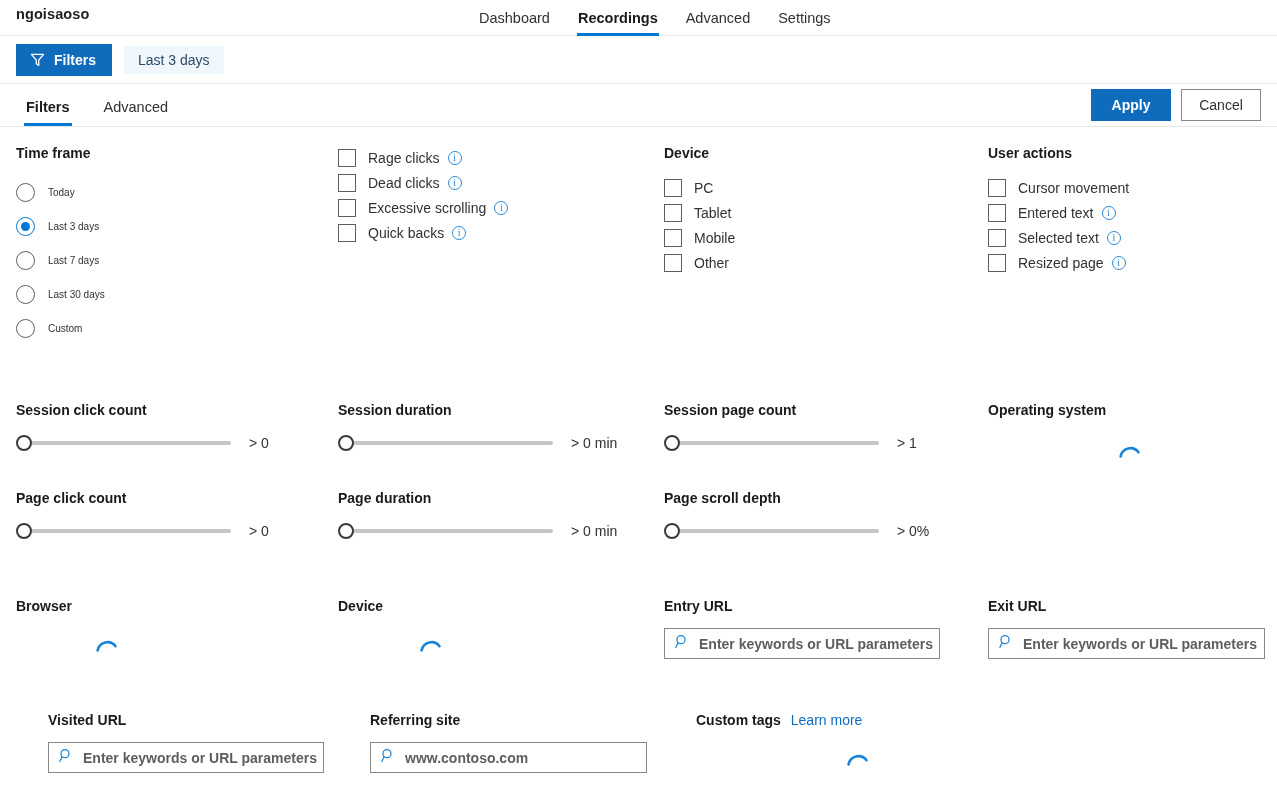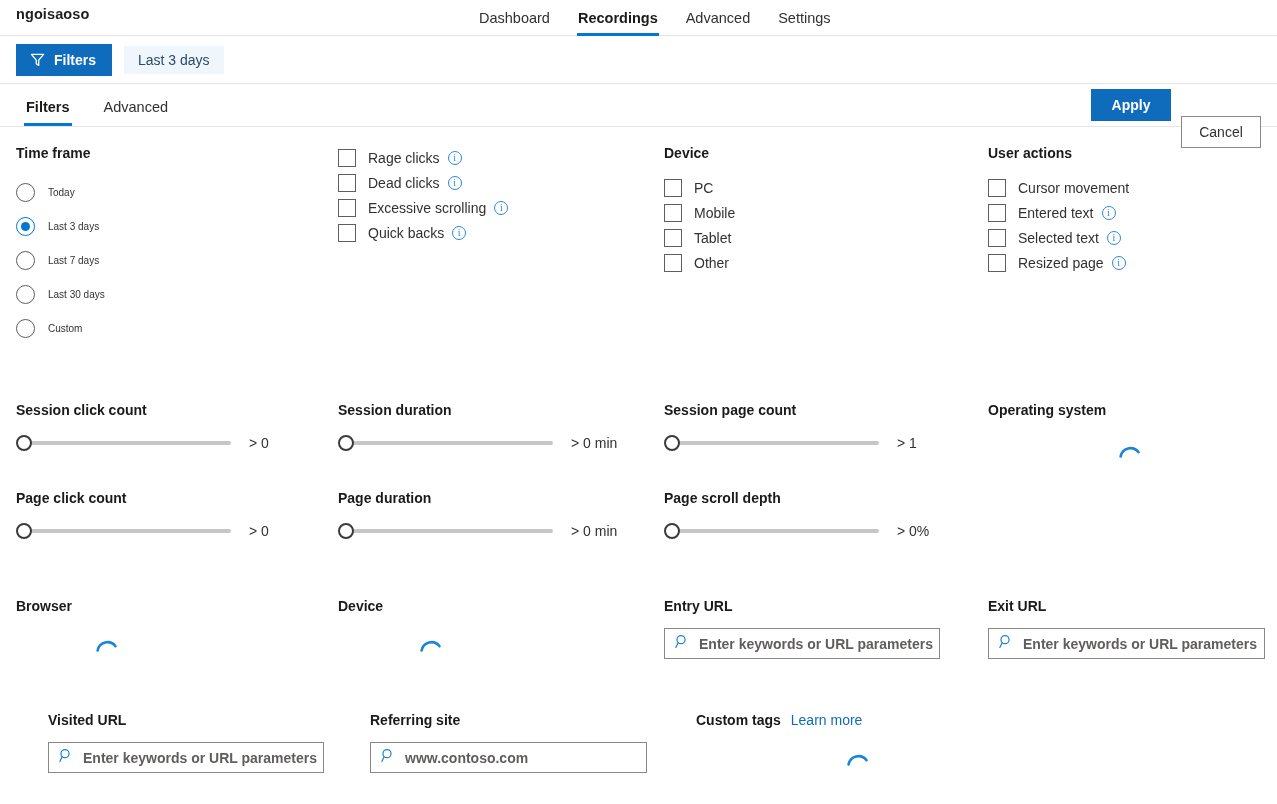"Cancel" .btn-secondary { margin-top: 27px -> none }
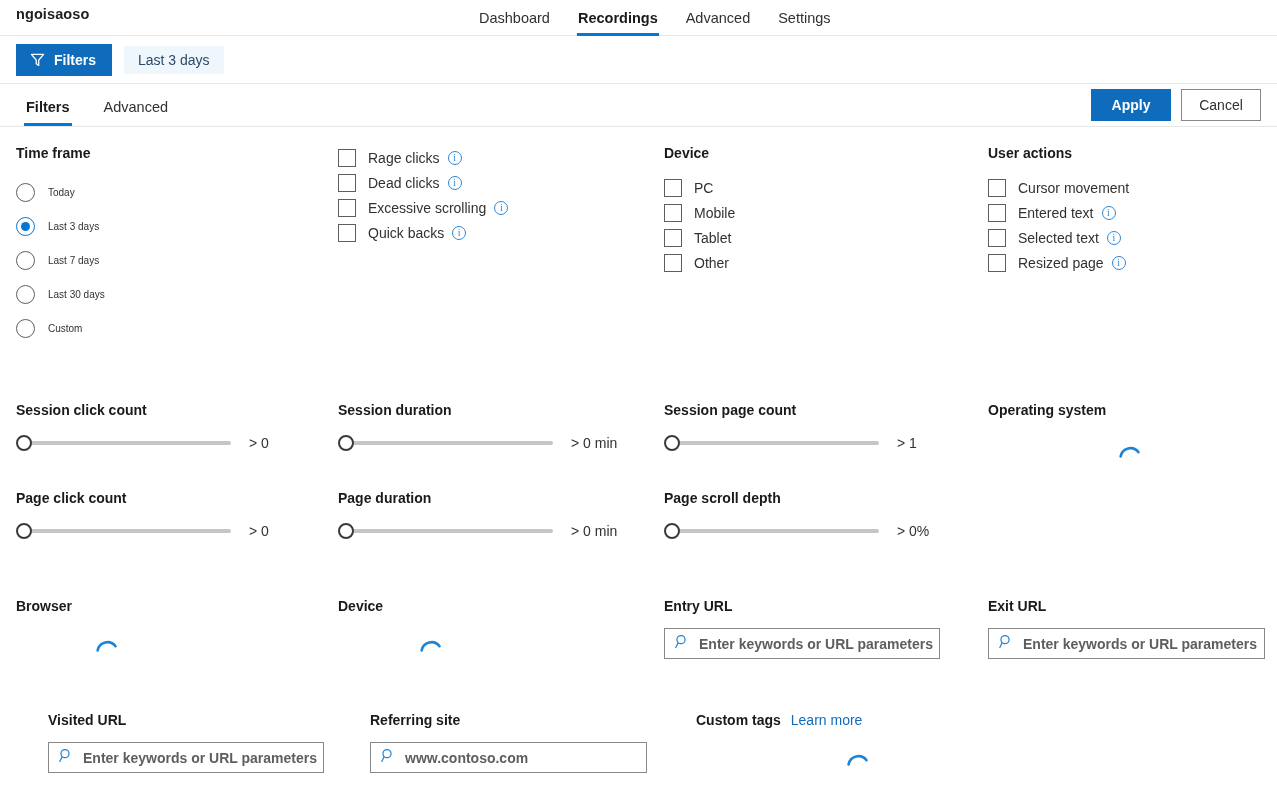"Mobile" div.cbrow { order: before "Tablet" -> after "Tablet" }
